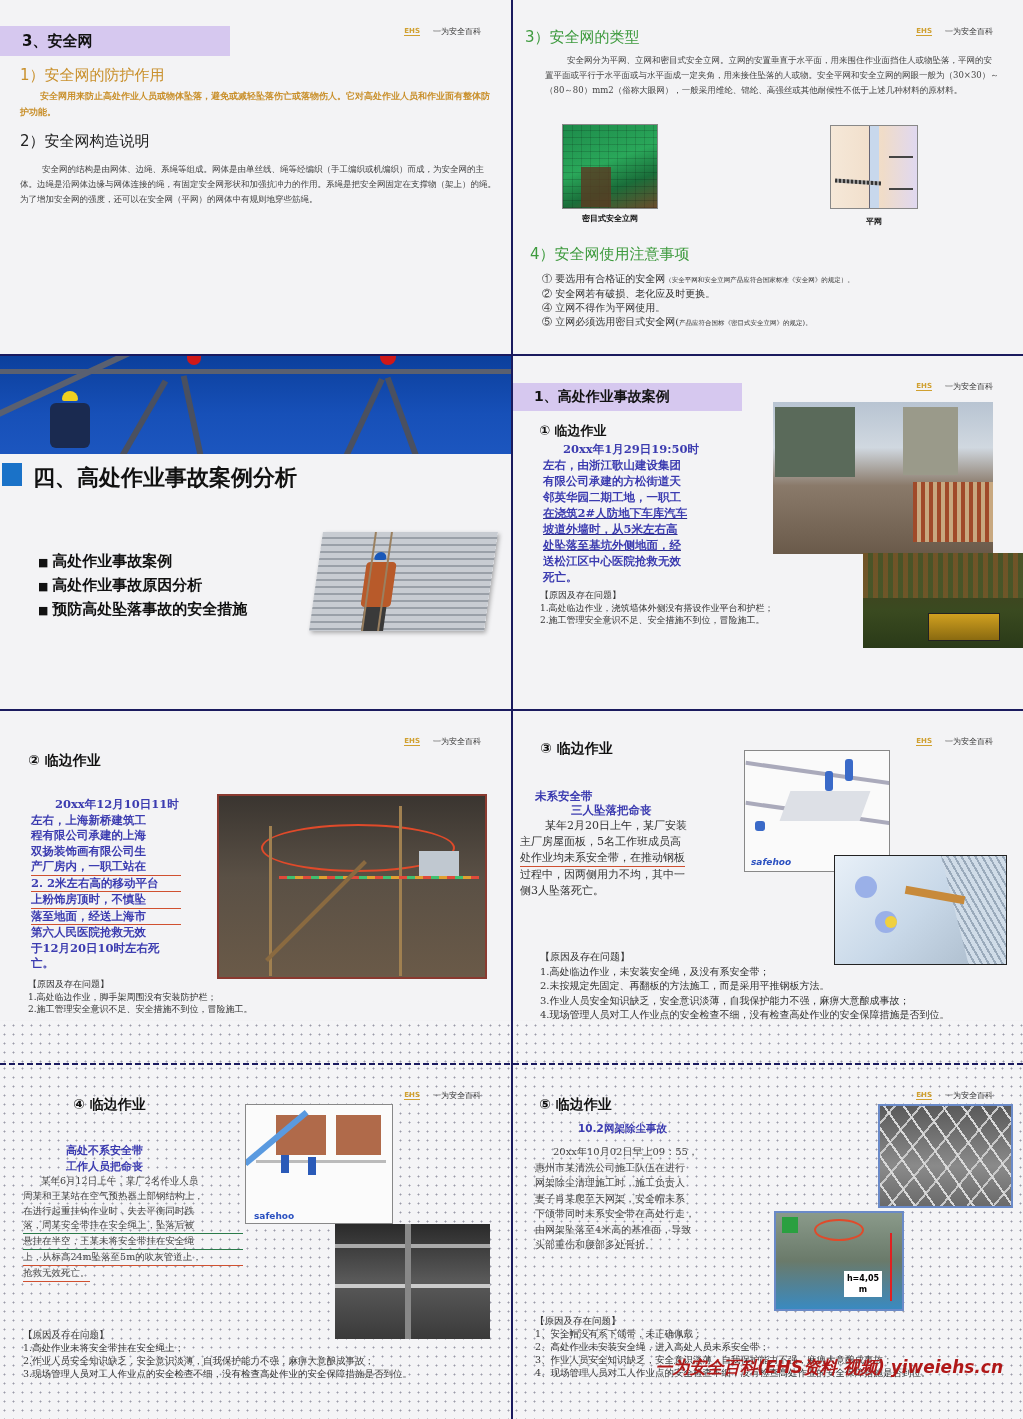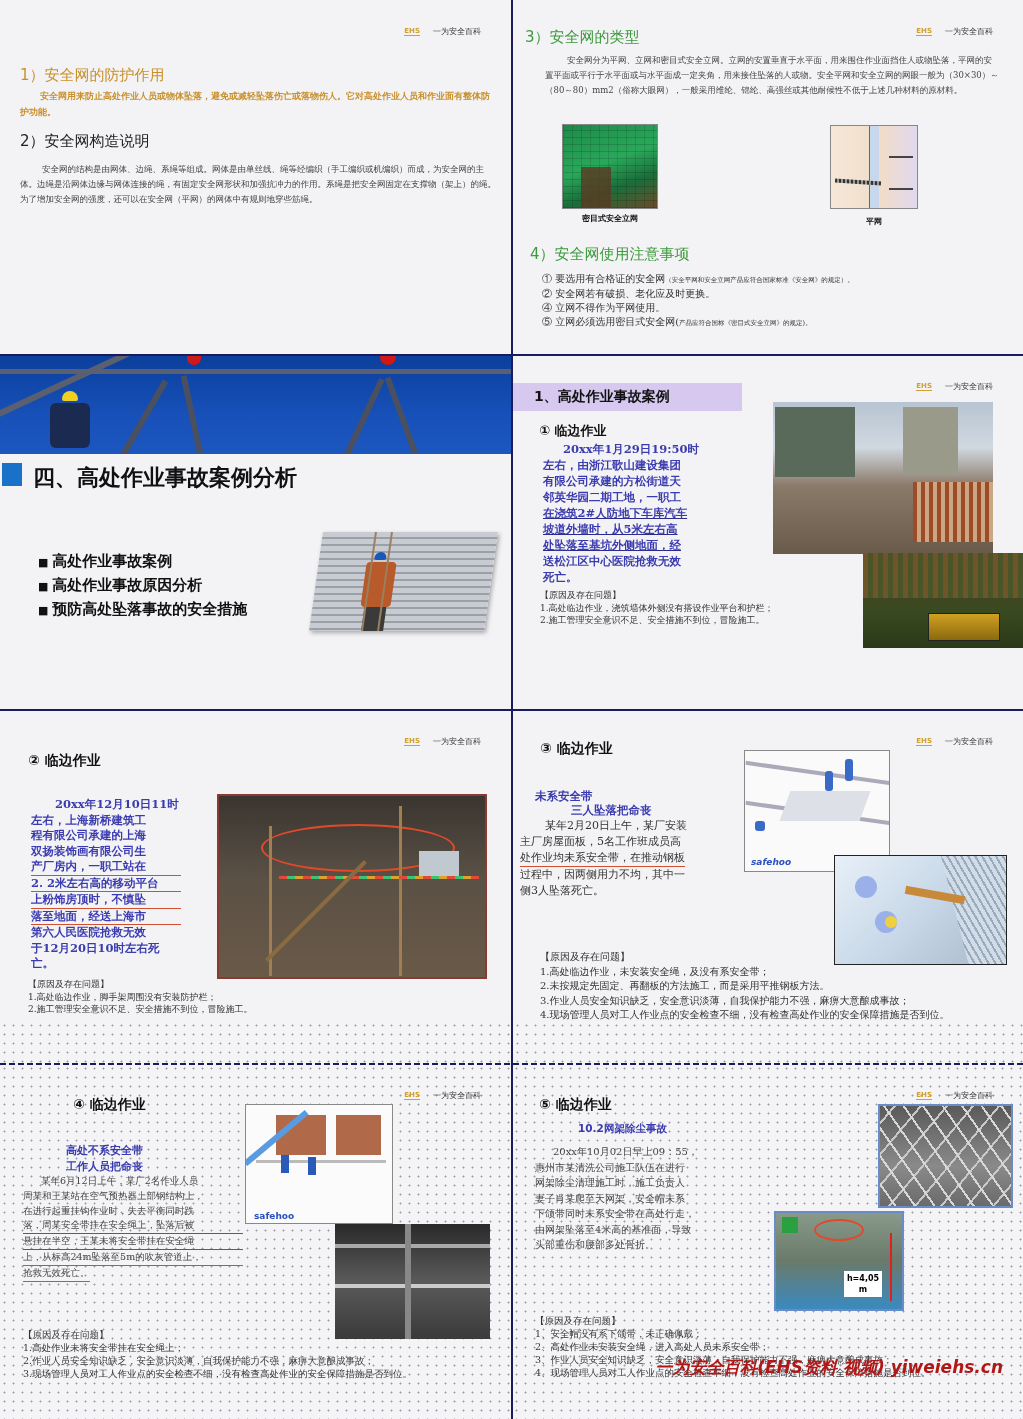"3、安全网" div.title-bar { html: none -> <div> <span>3、安全网</span> </div> }
